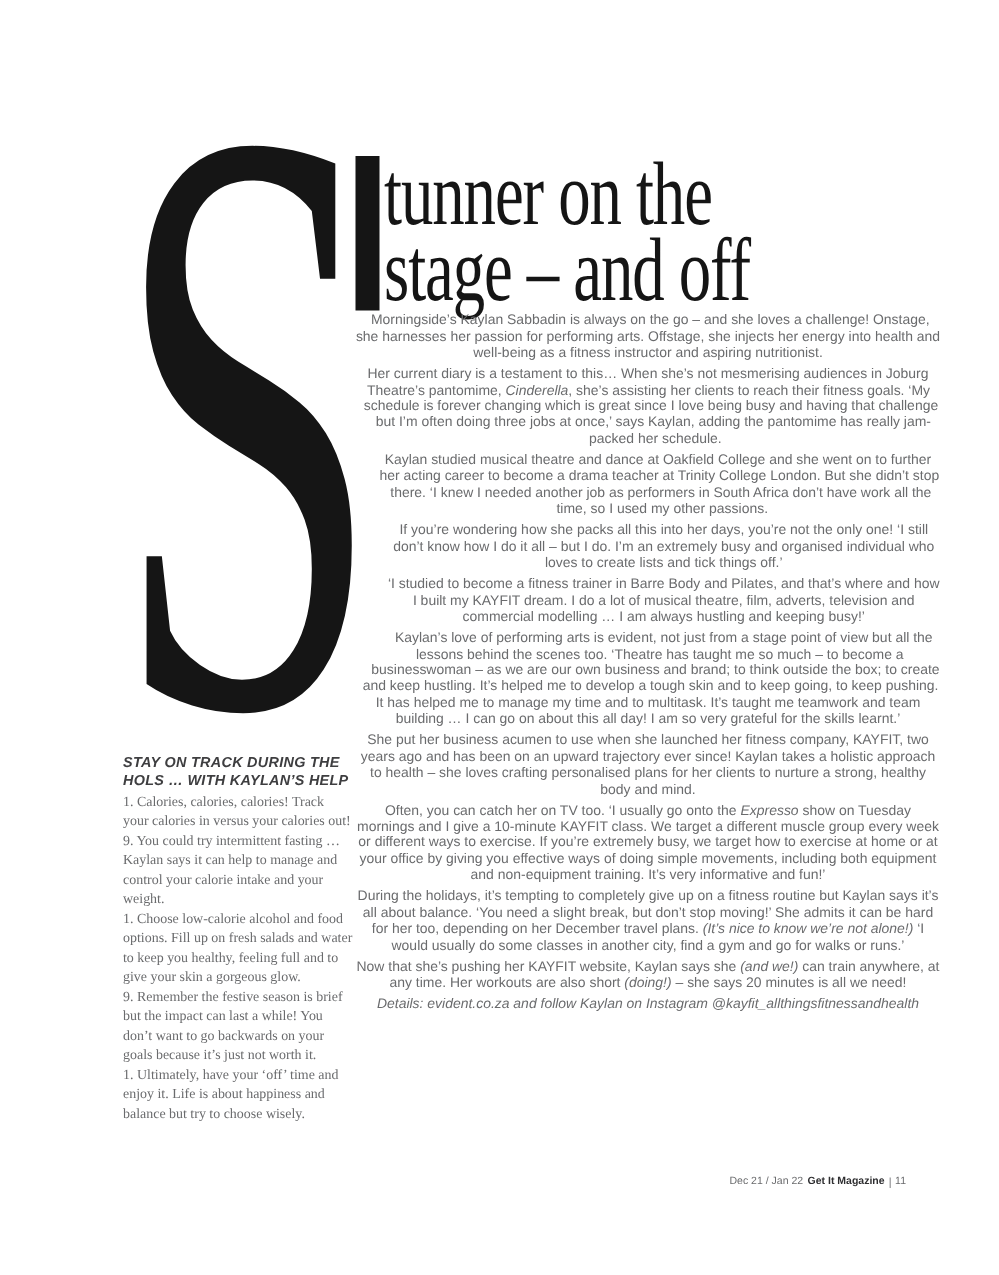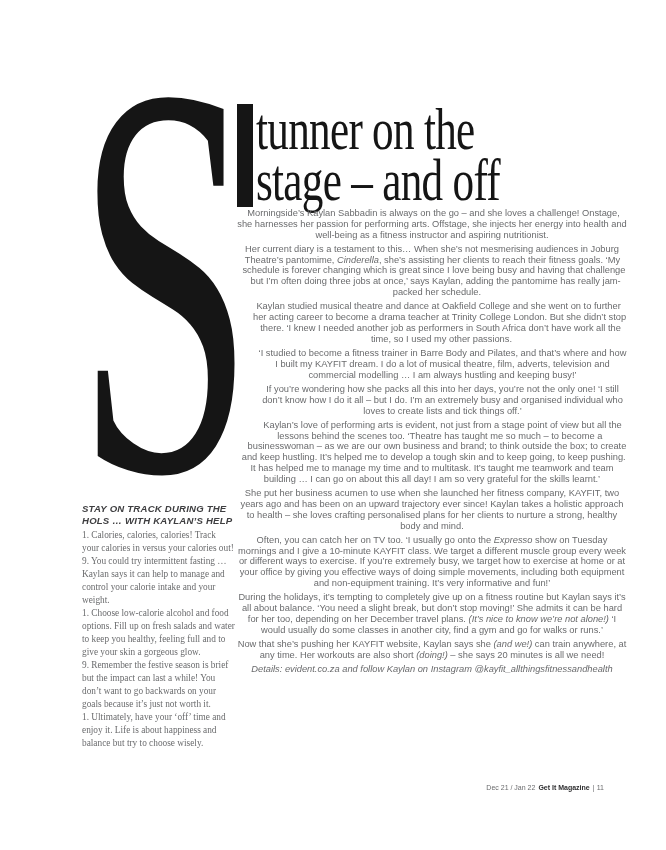"‘I studied to become a" p { order: before "If you’re wondering how she" -> after "If you’re wondering how she" }
